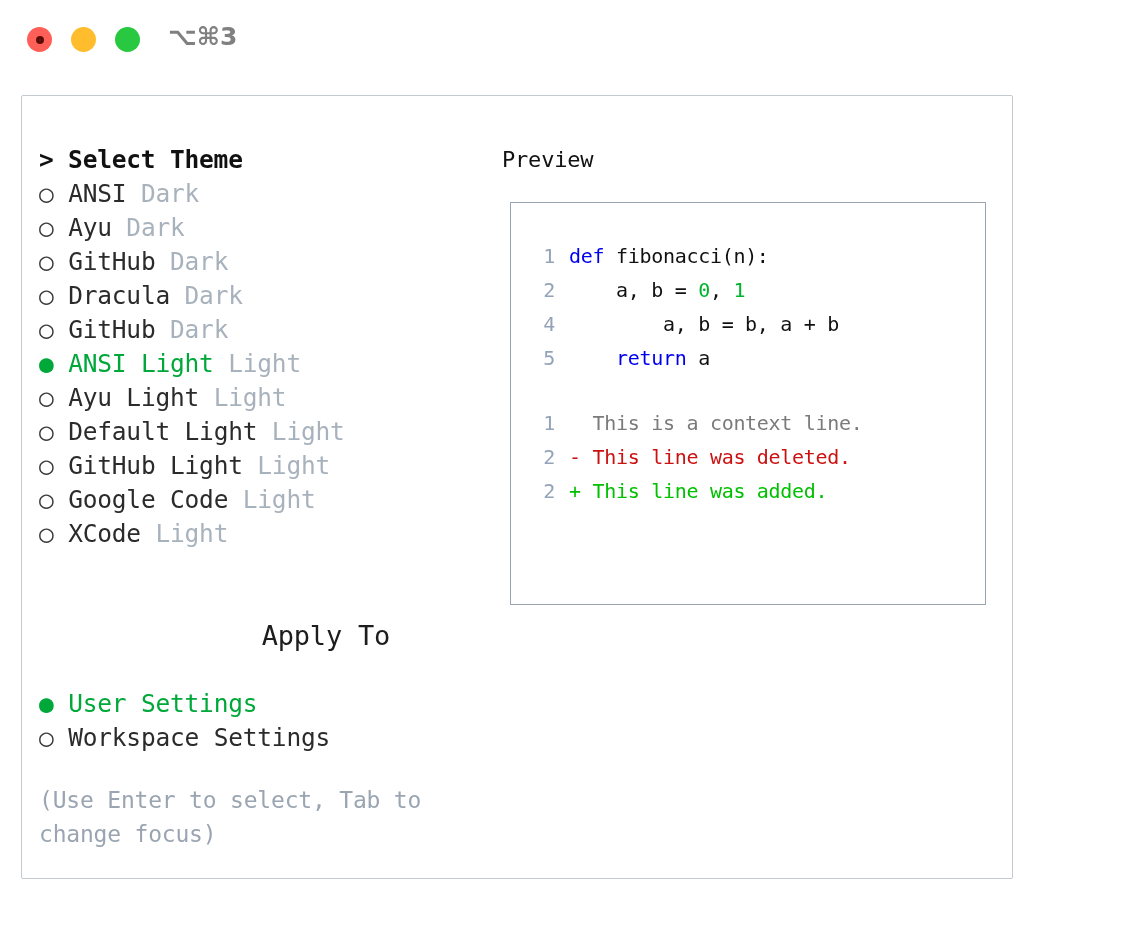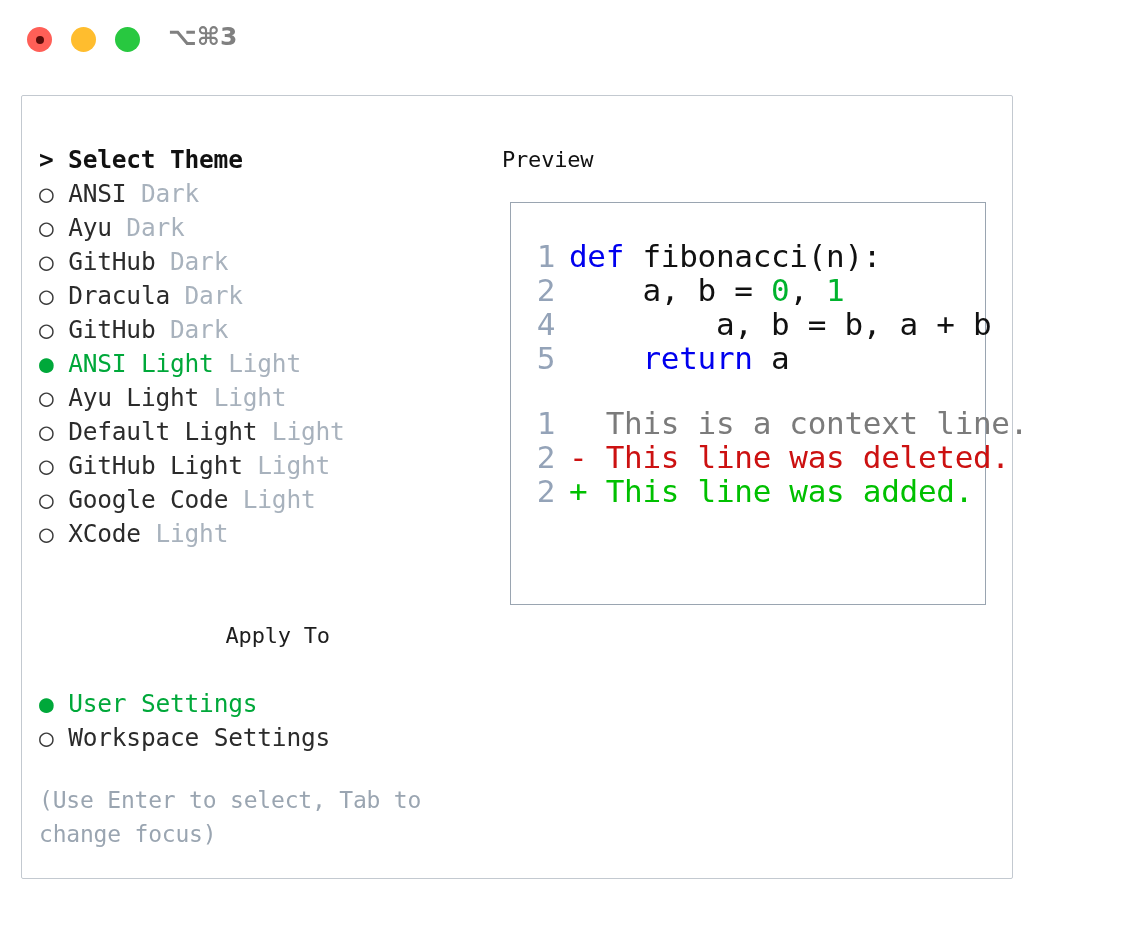"1 def fibonacci(n):" .code-line { font-size: 31px -> 20px }
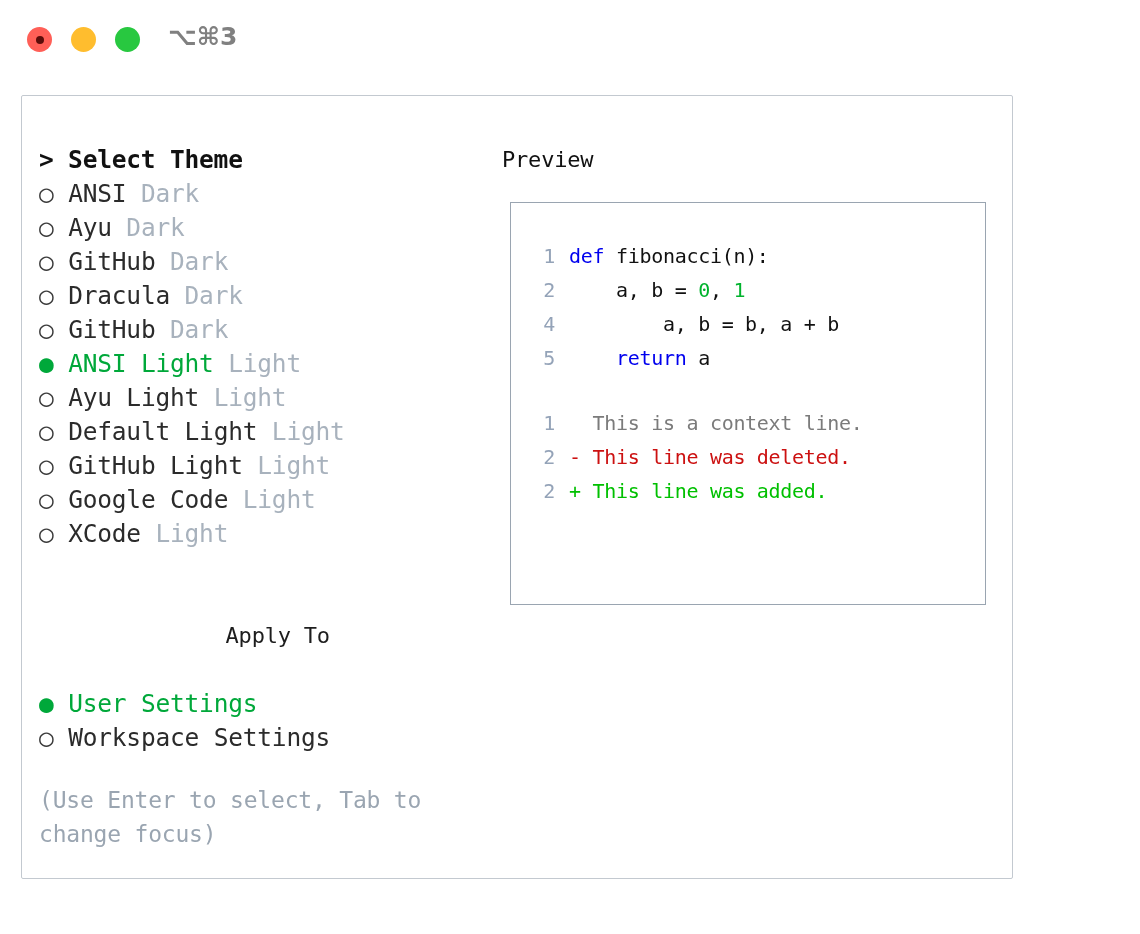"Apply To" .apply-head { font-size: 22px -> 27px }
